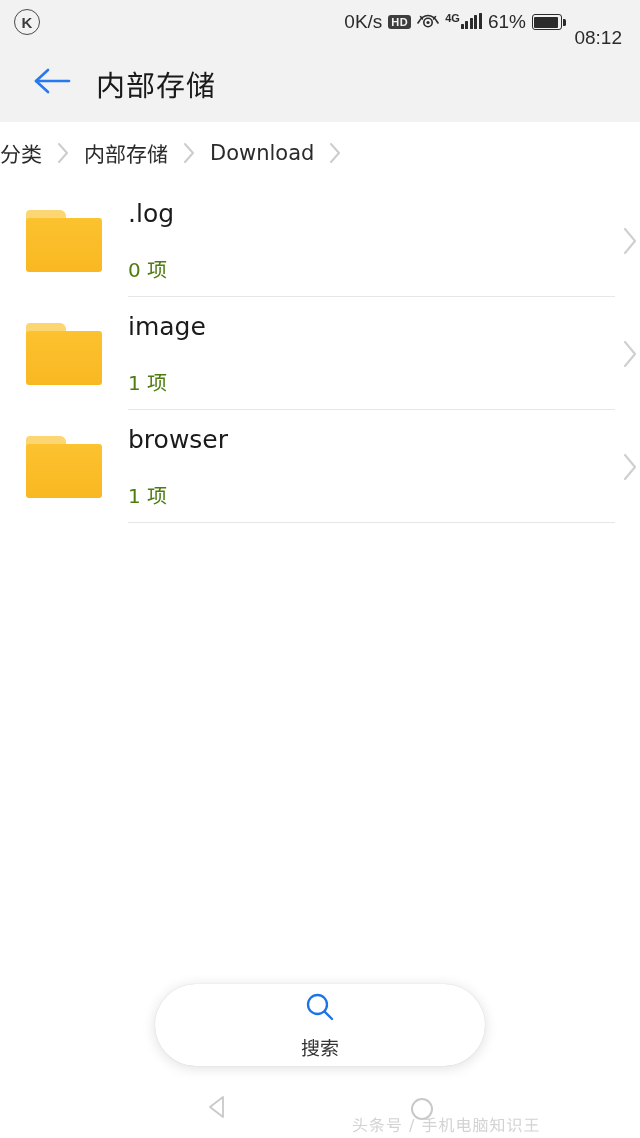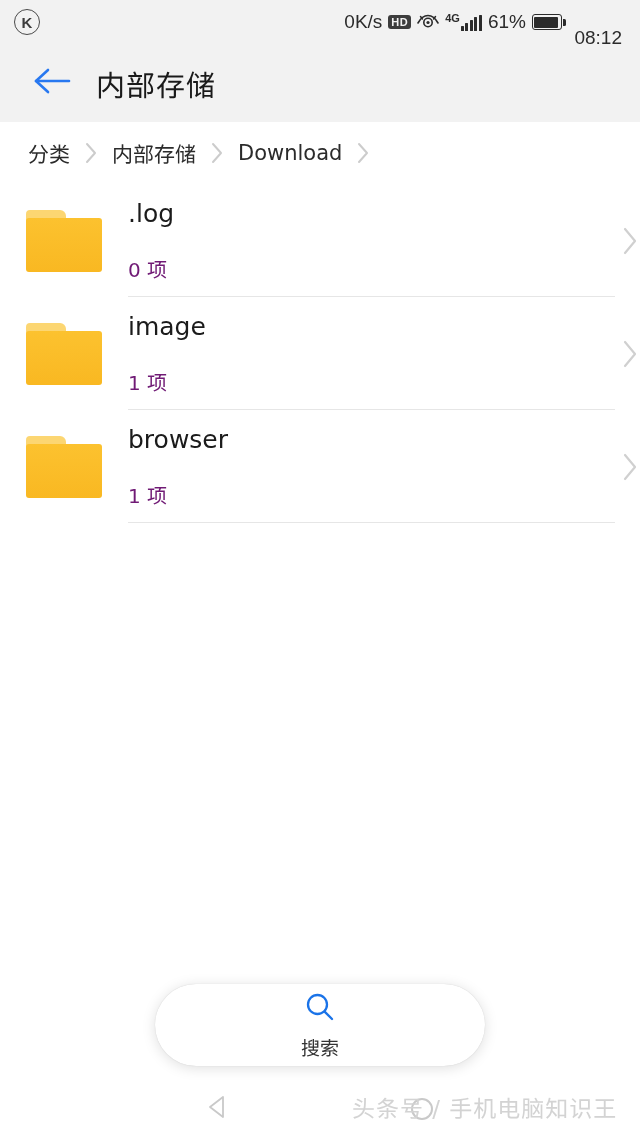"4G" .g4-wrap { align-items: flex-end -> none }
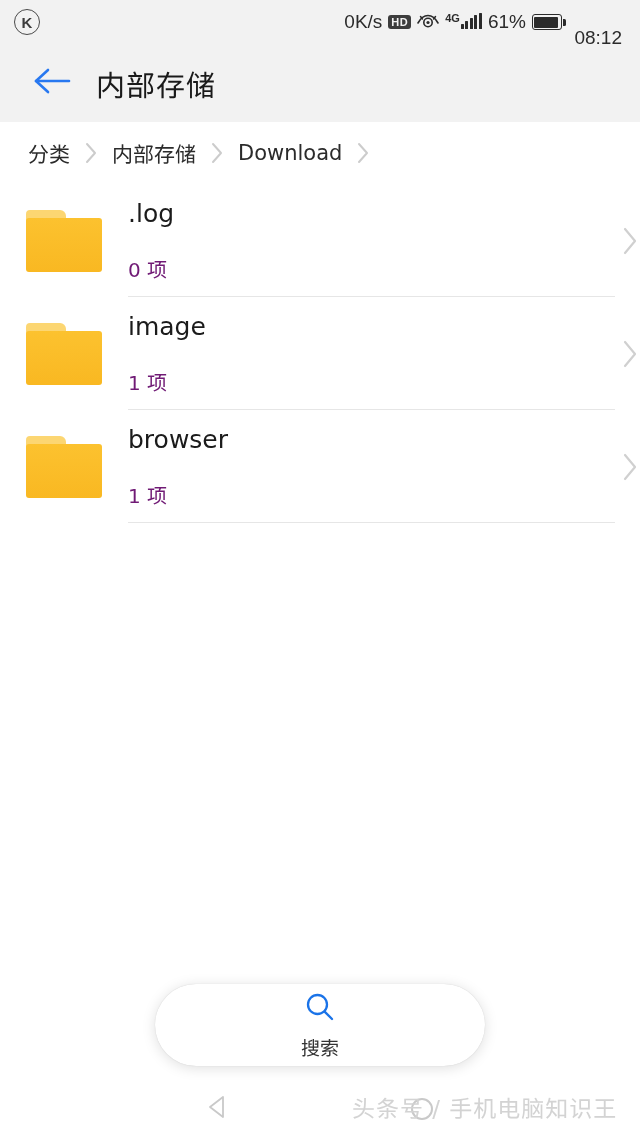"分类" .breadcrumb { padding-left: 28px -> none }
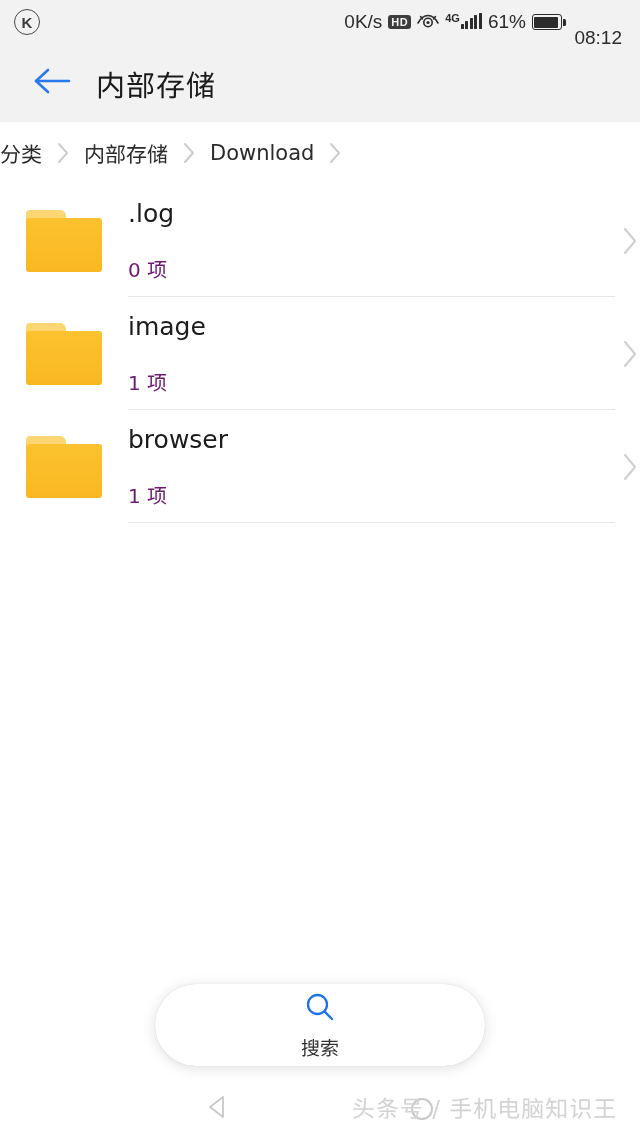"0 项" .row-sub { color: #701a75 -> #4d7c0f }
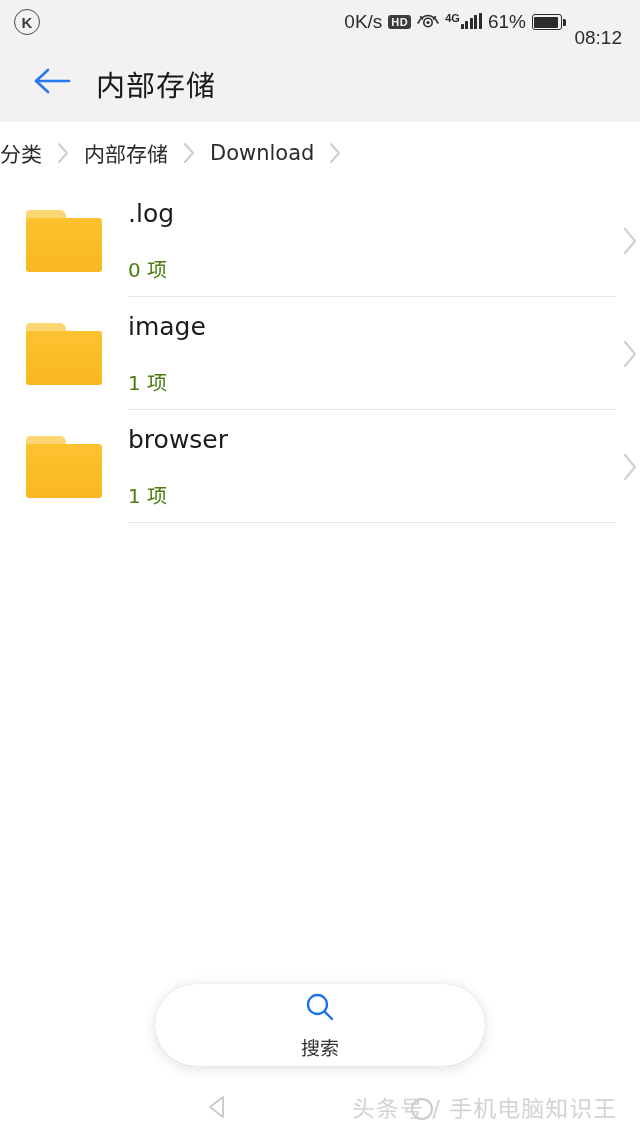"头条号 / 手机电脑知识王" .watermark { bottom: 14px -> 2px; font-size: 23px -> 16px }
